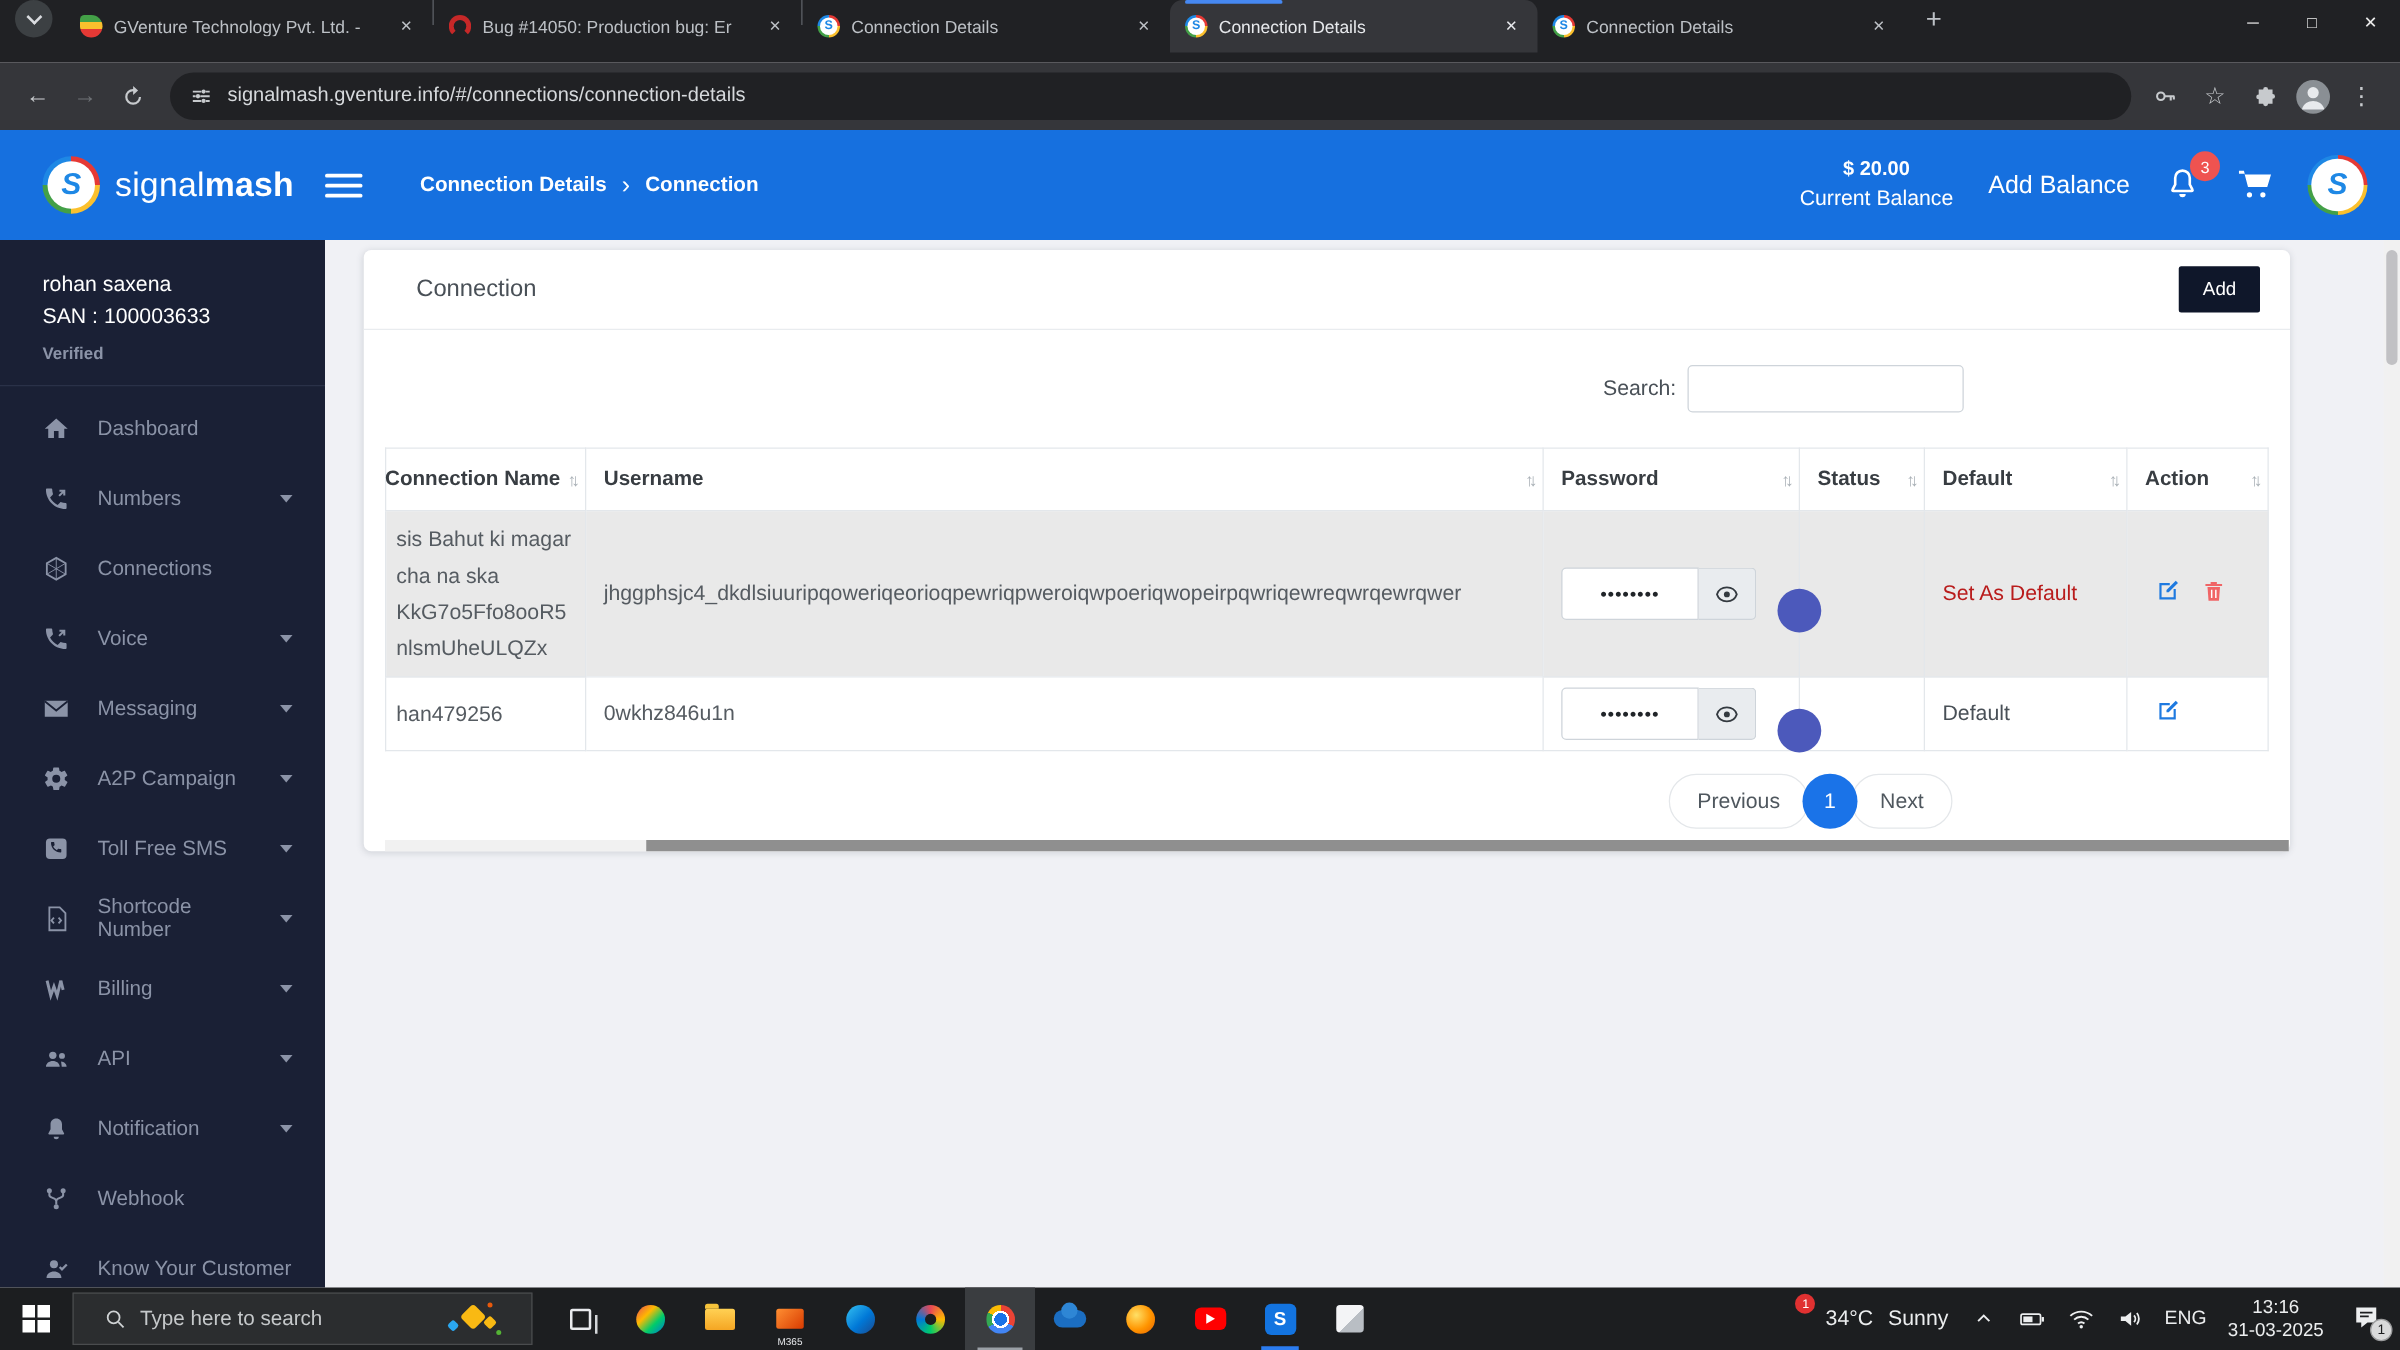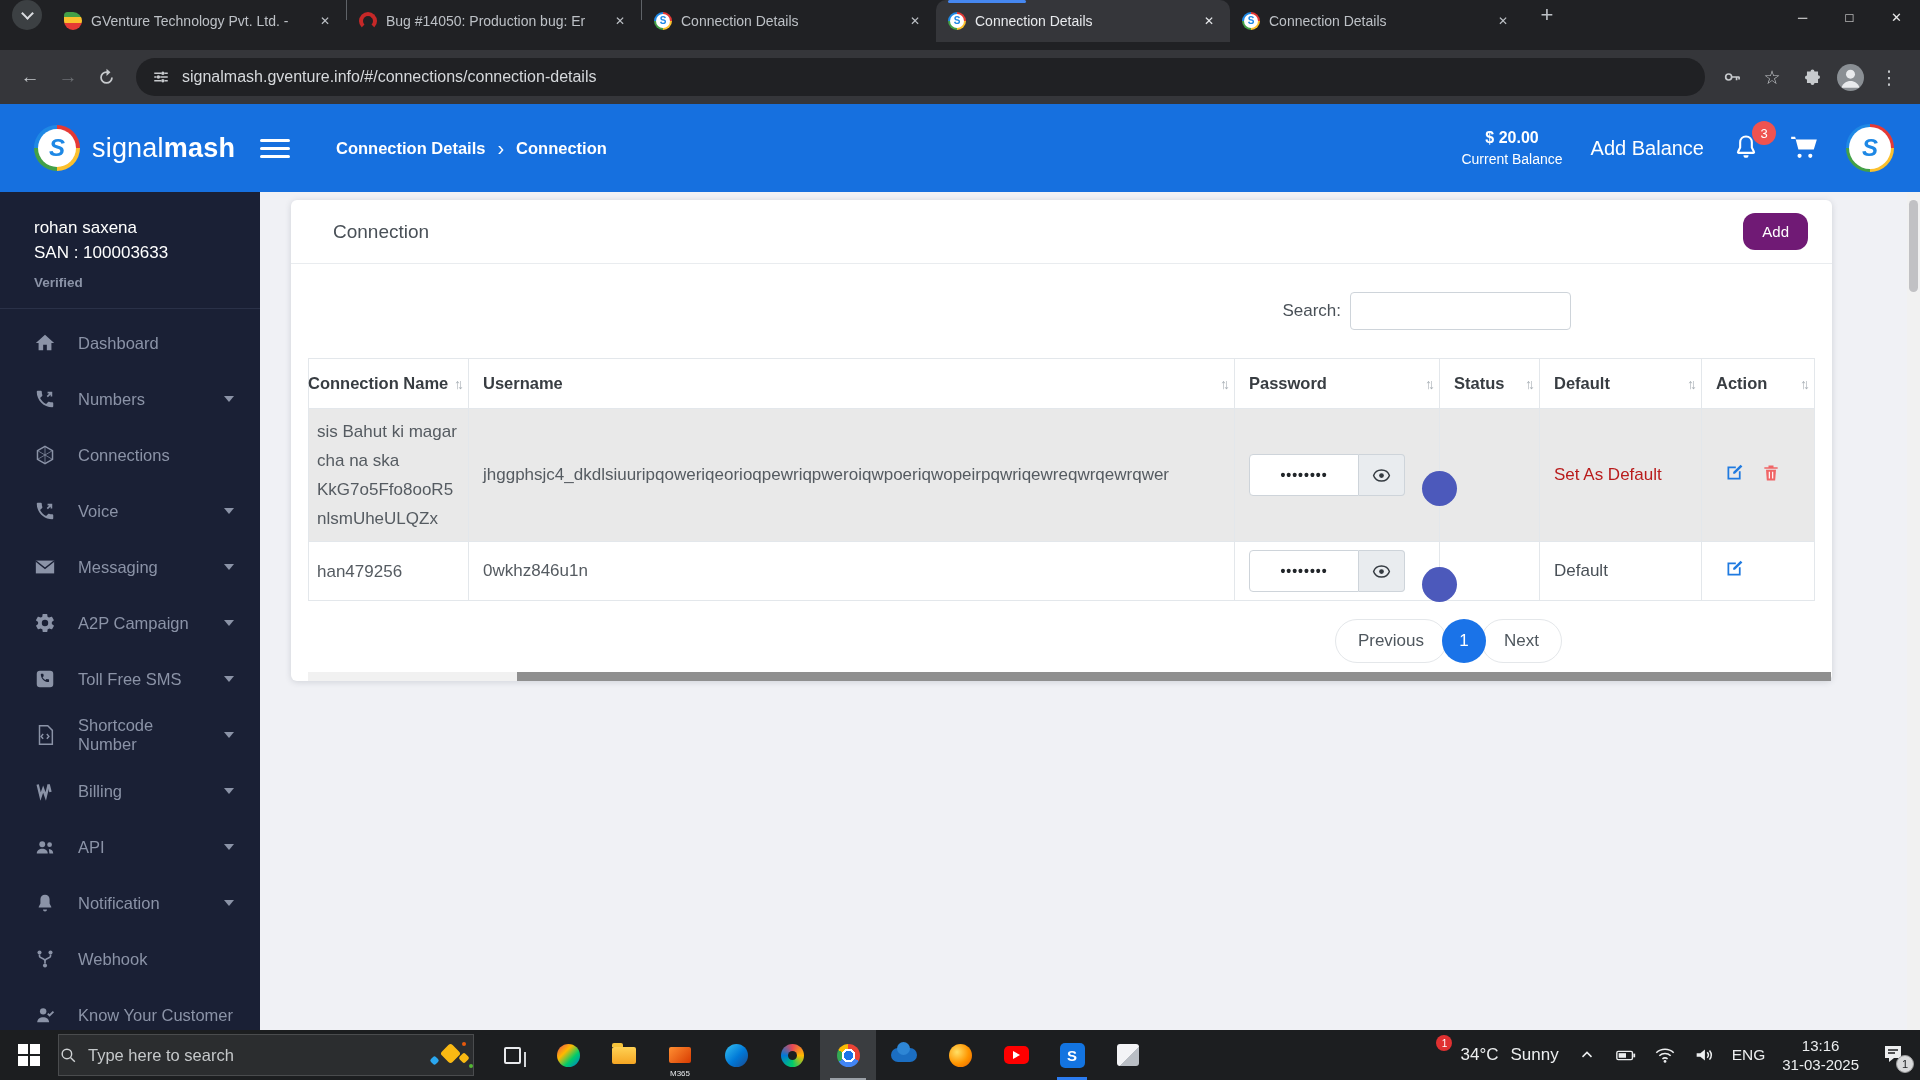"Current Balance" .balance .lbl { font-size: 14px -> 17px }
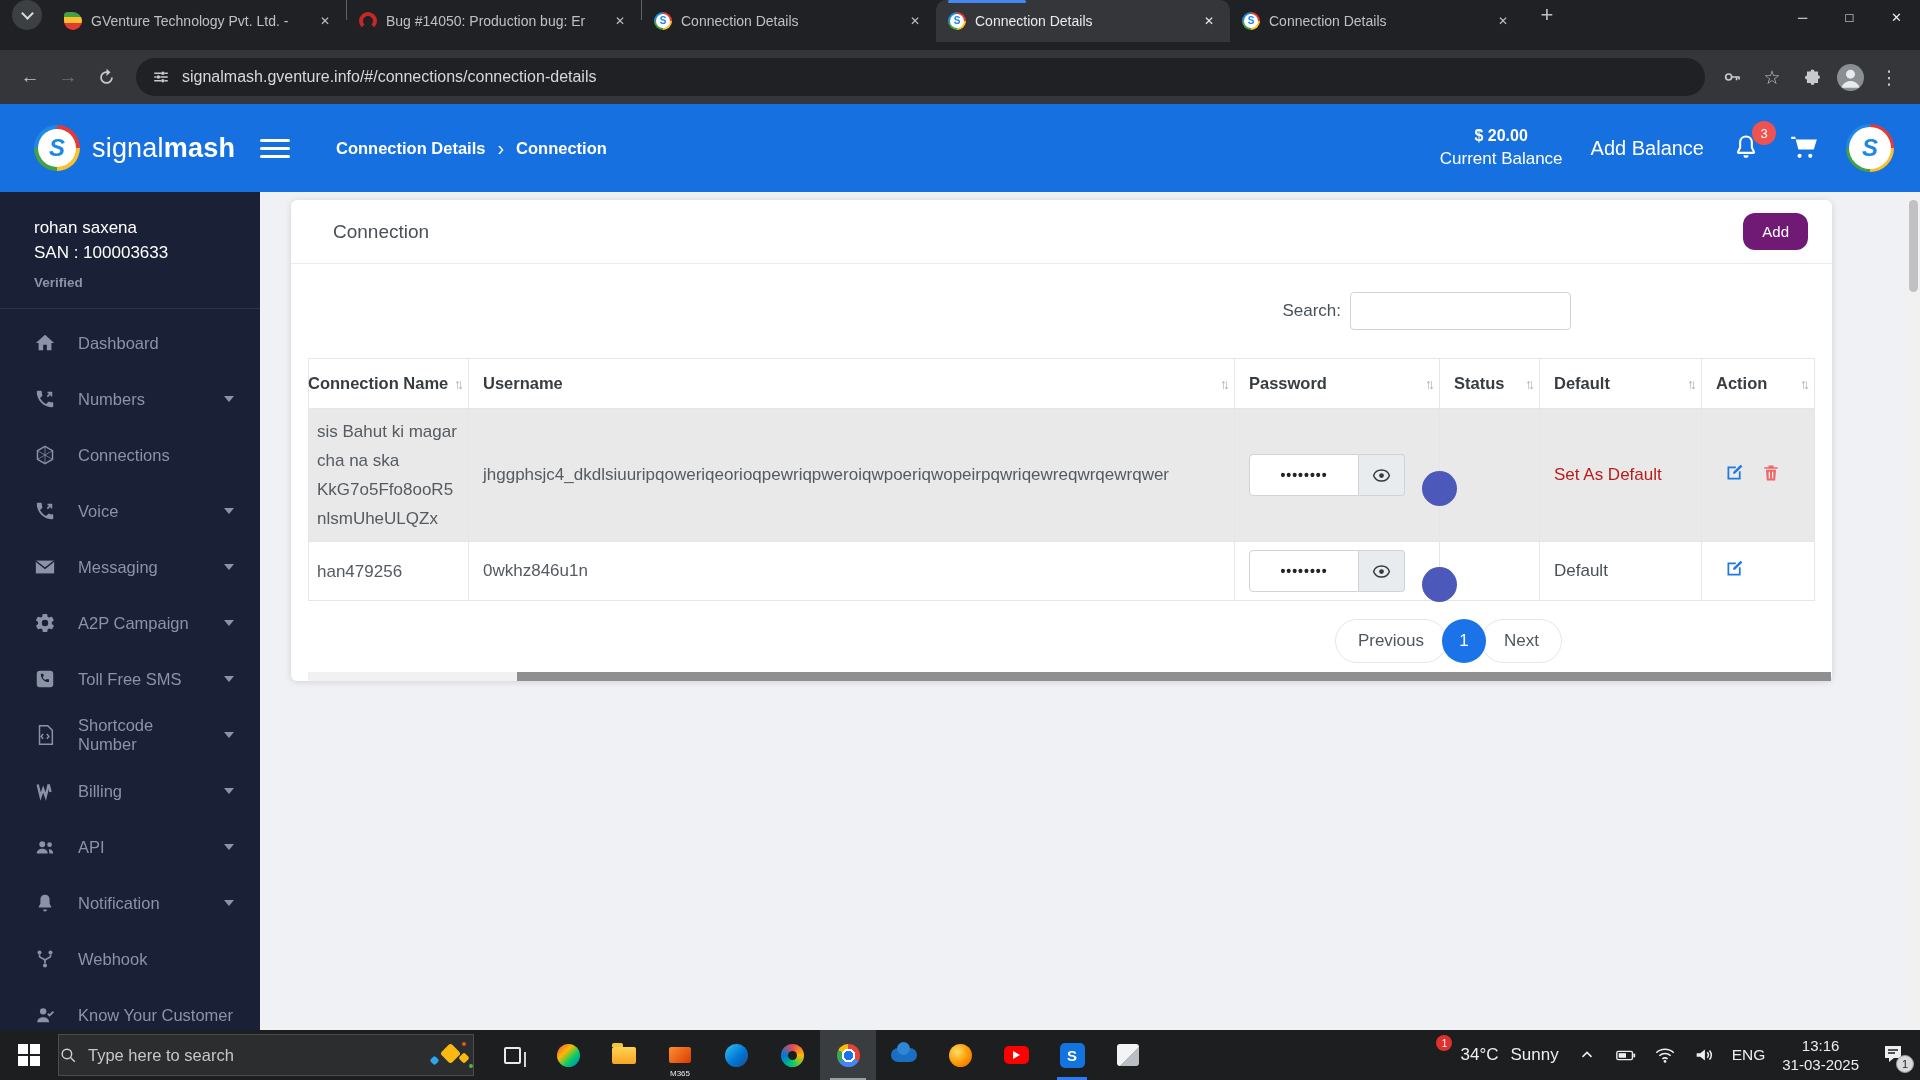"Add" .addbtn { background: #701a75 -> #0f172a; border-radius: 12px -> 2px }
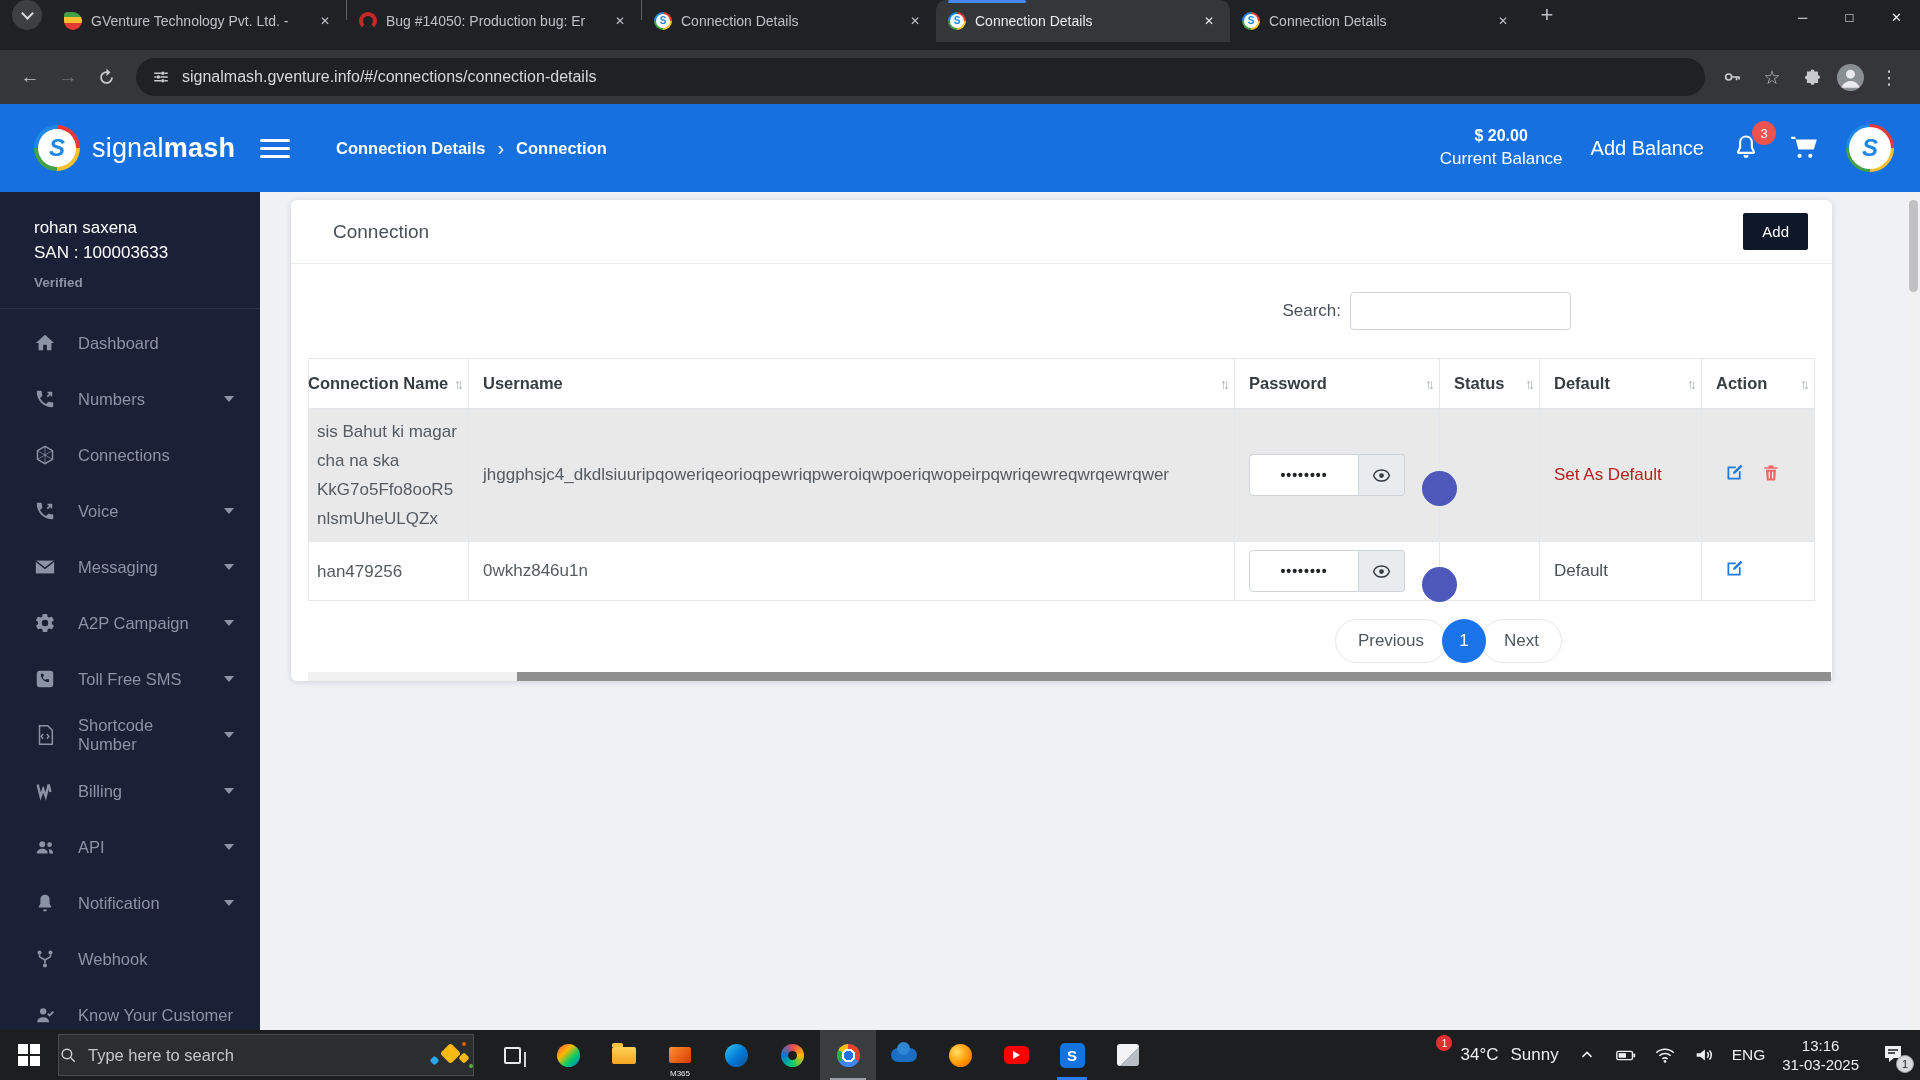"Type here to search" .tsearch { padding: 0 0 -> 0 24px; width: 416px -> 368px }
